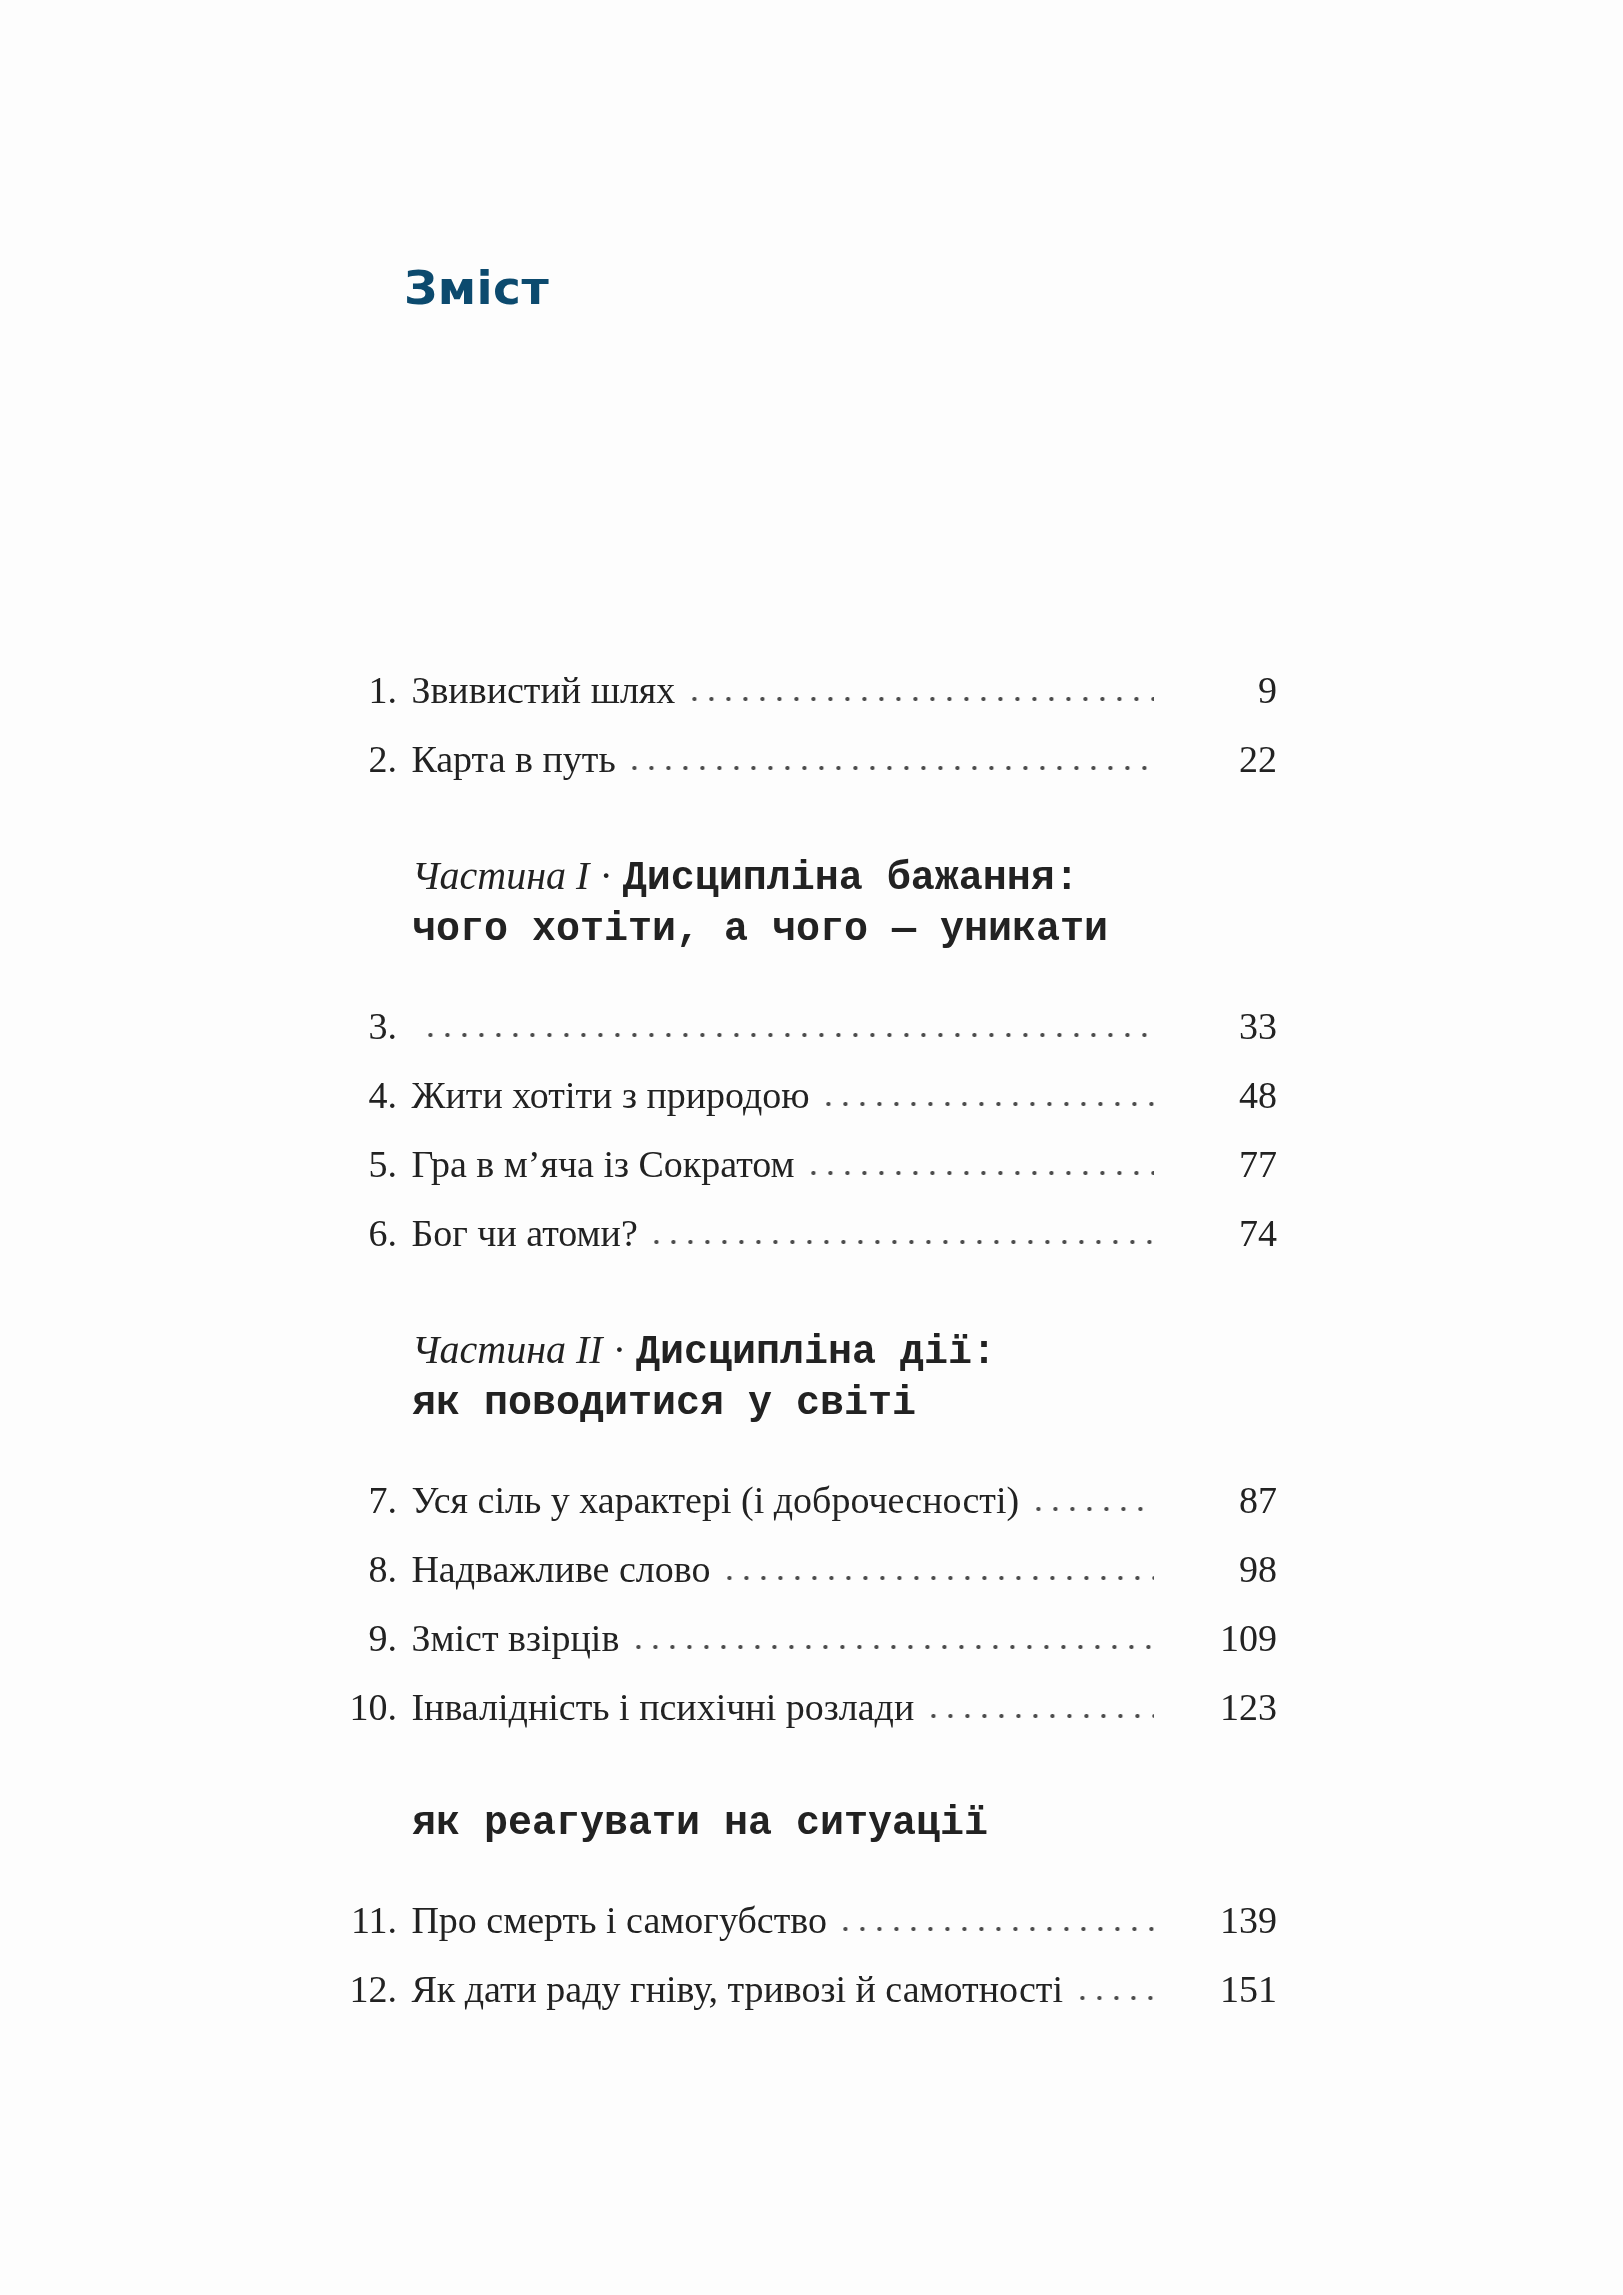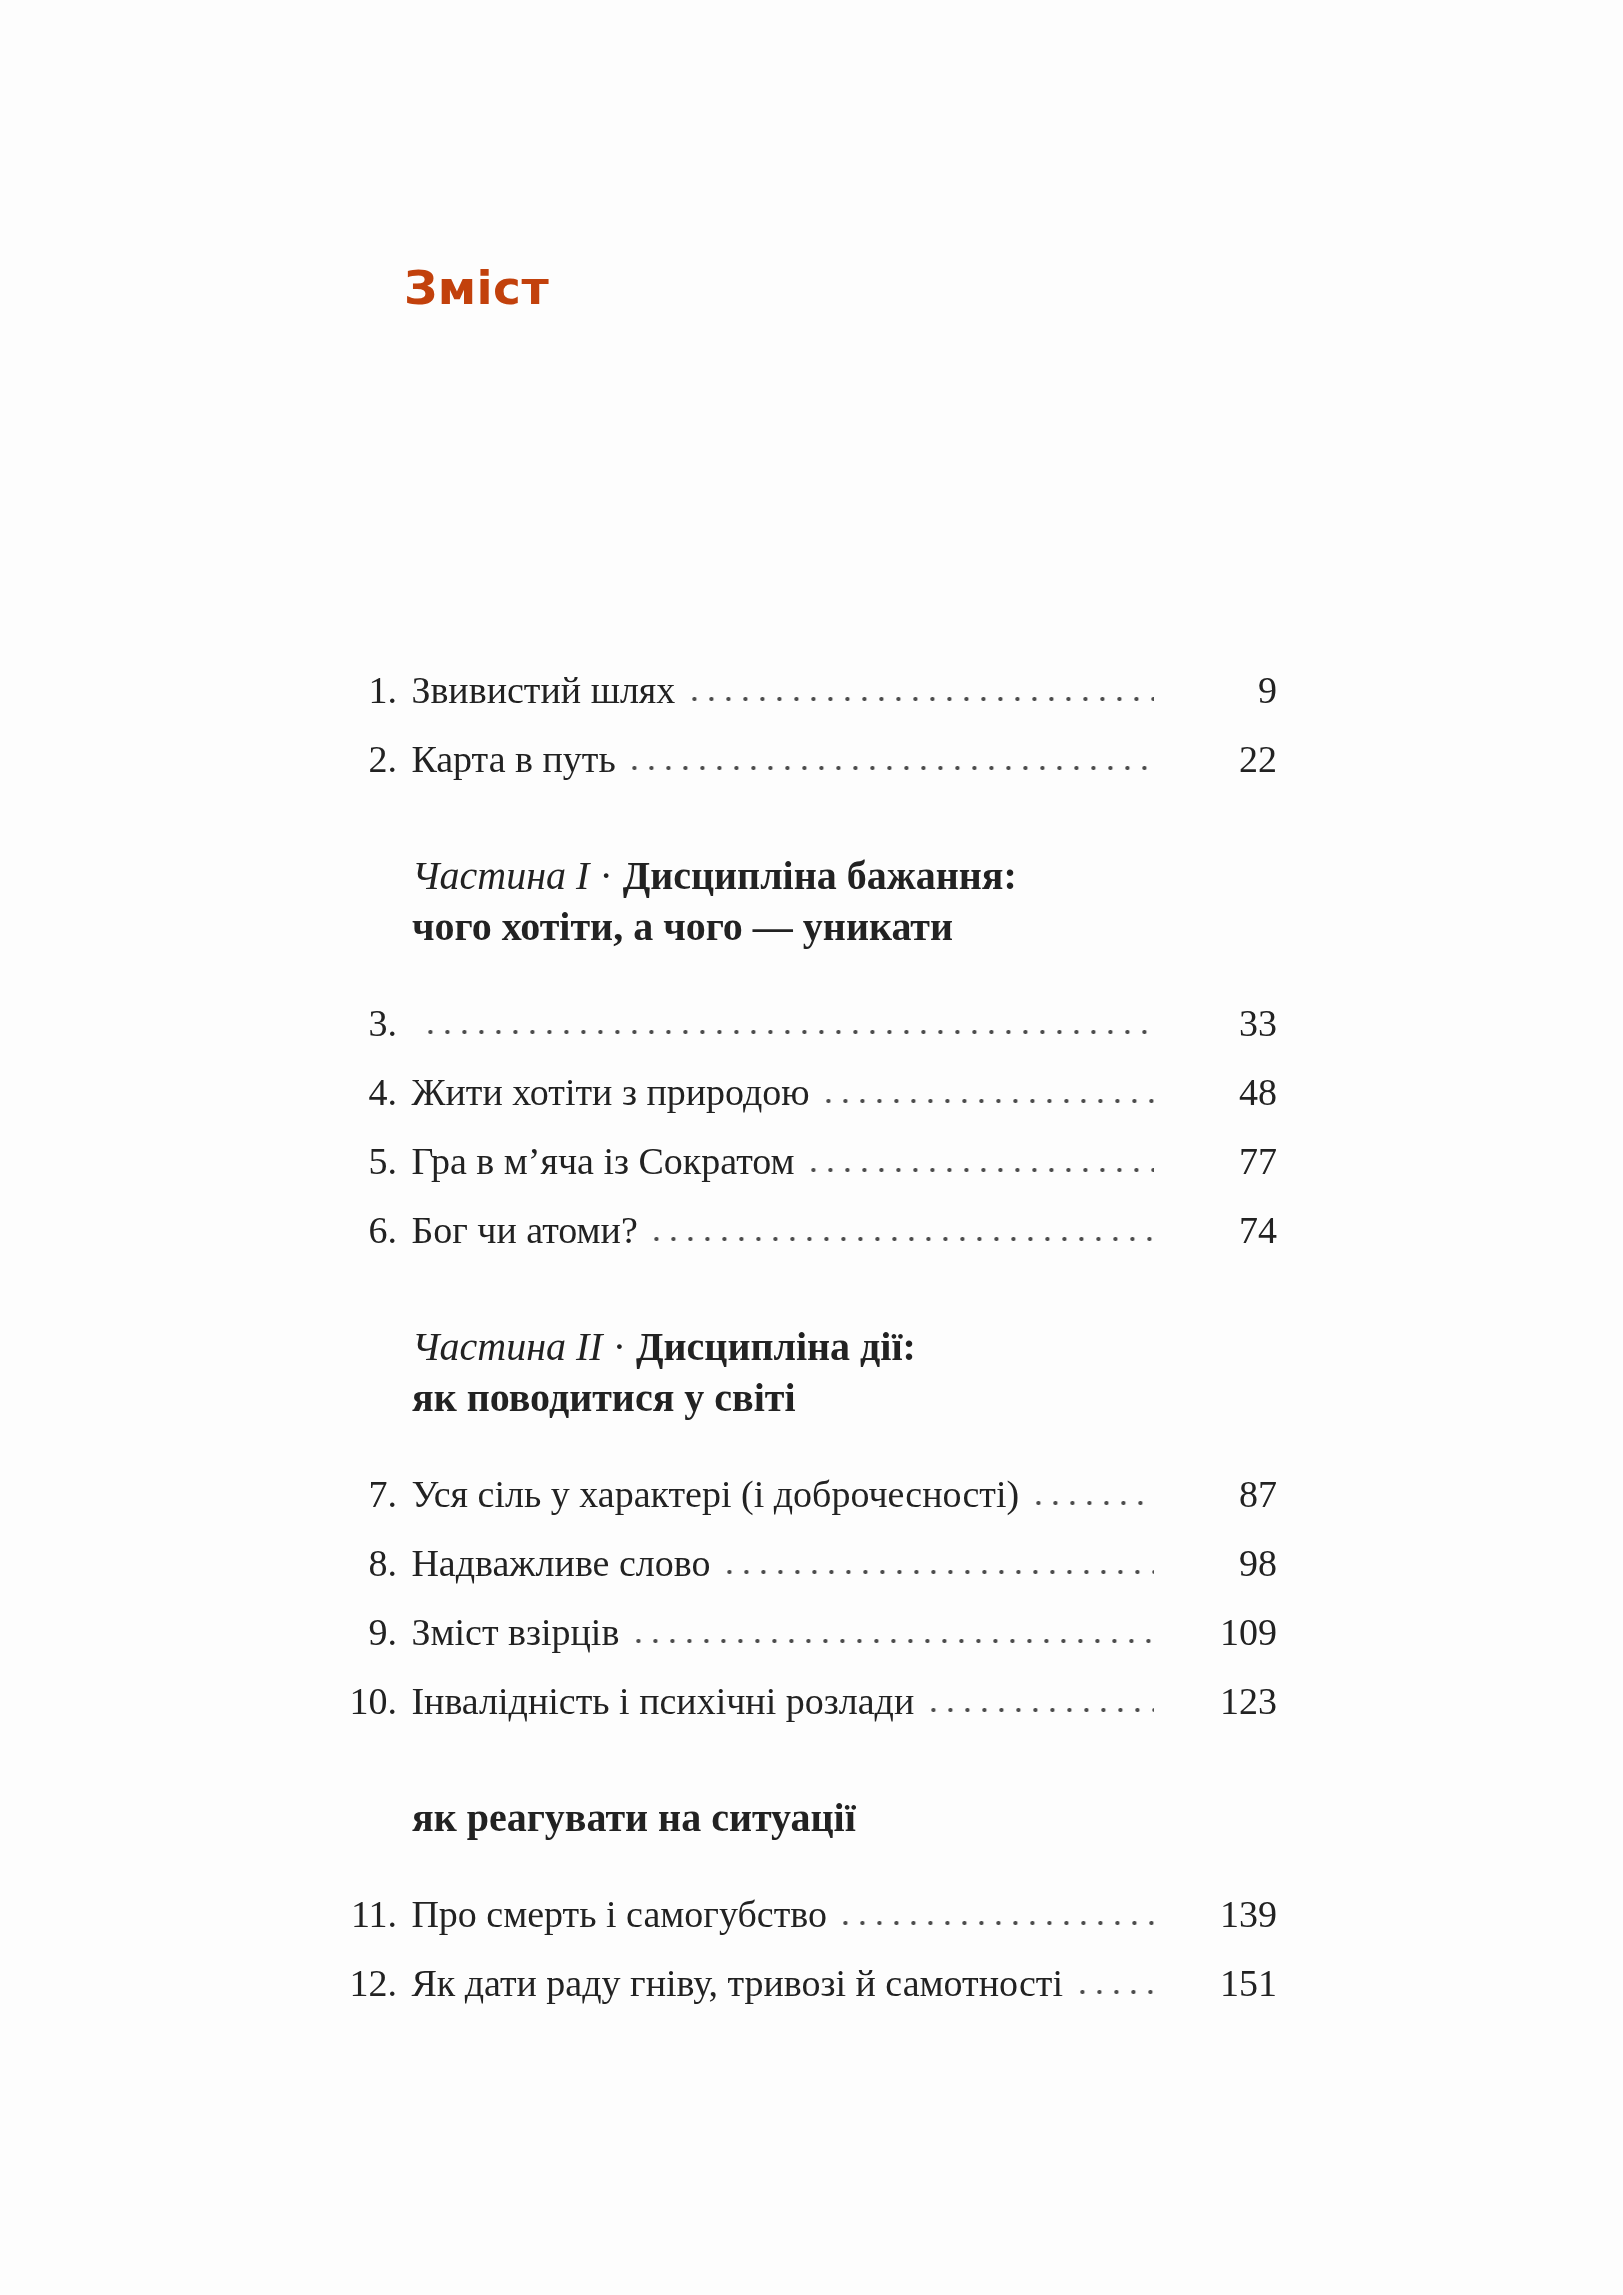"Зміст" h1.doc-title { color: #c2410c -> #0c4a6e }
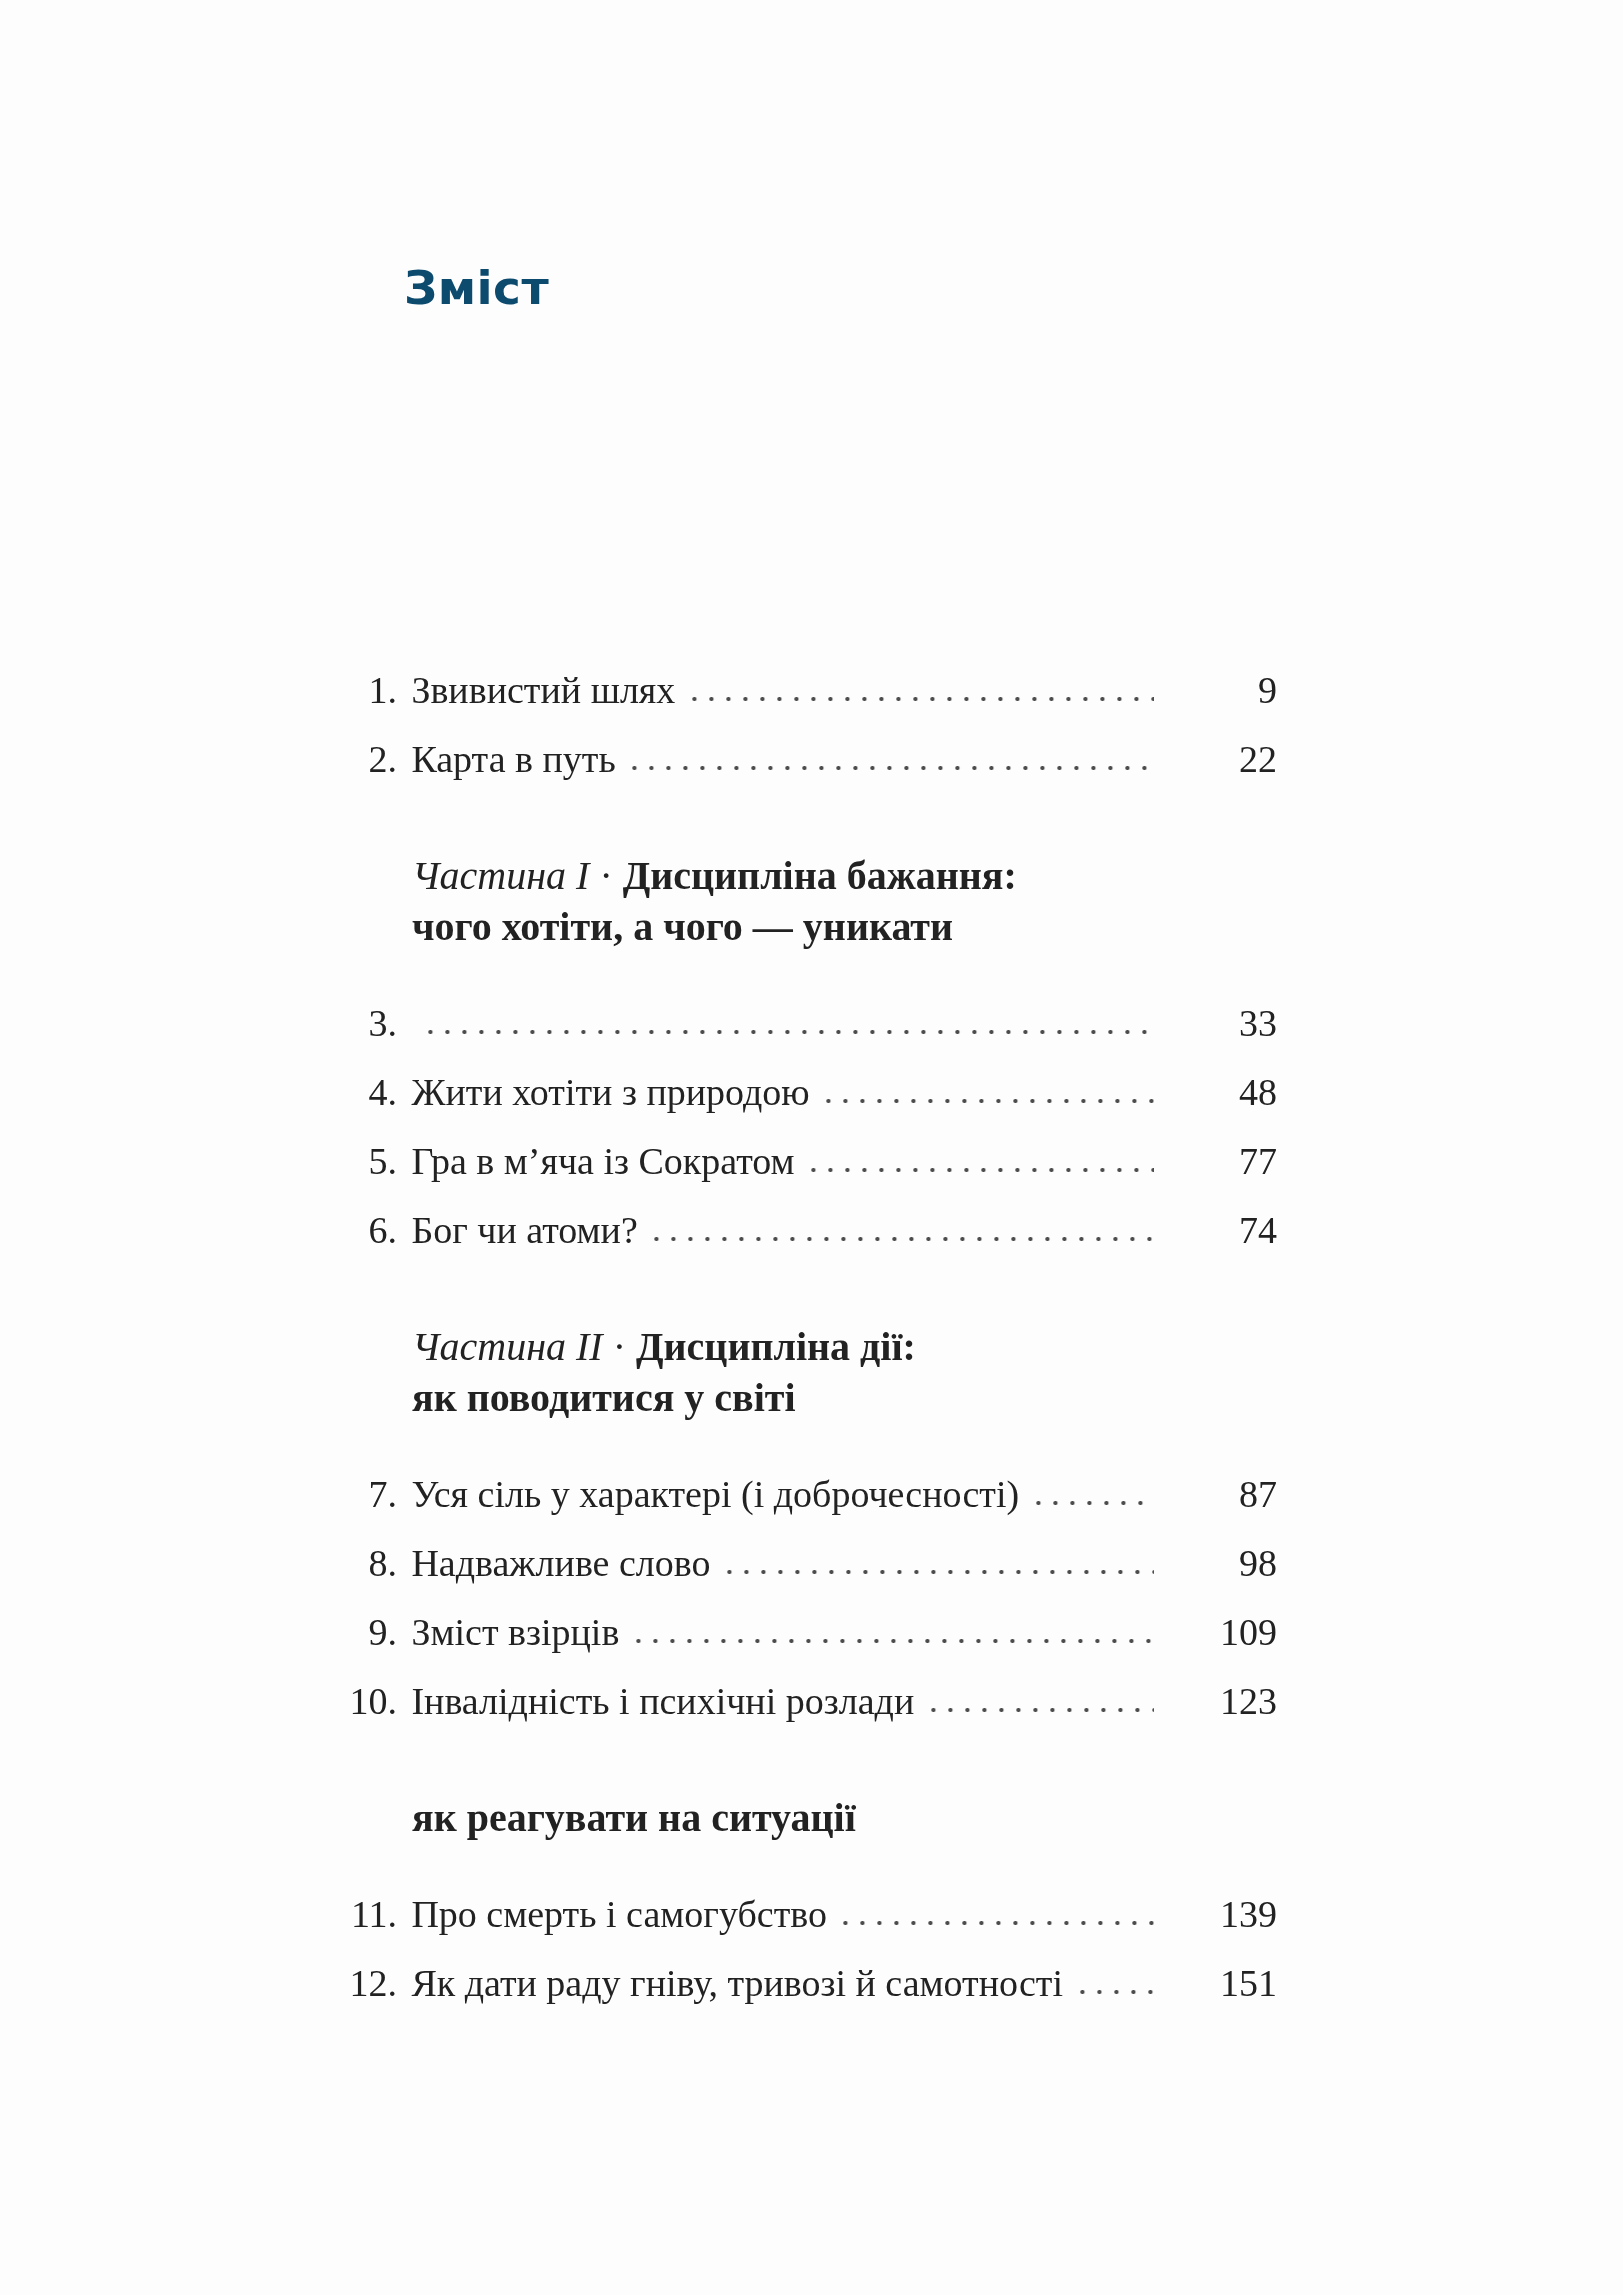"Дисципліна бажання:" .part-bold { font-family: none -> Liberation Mono, monospace }
